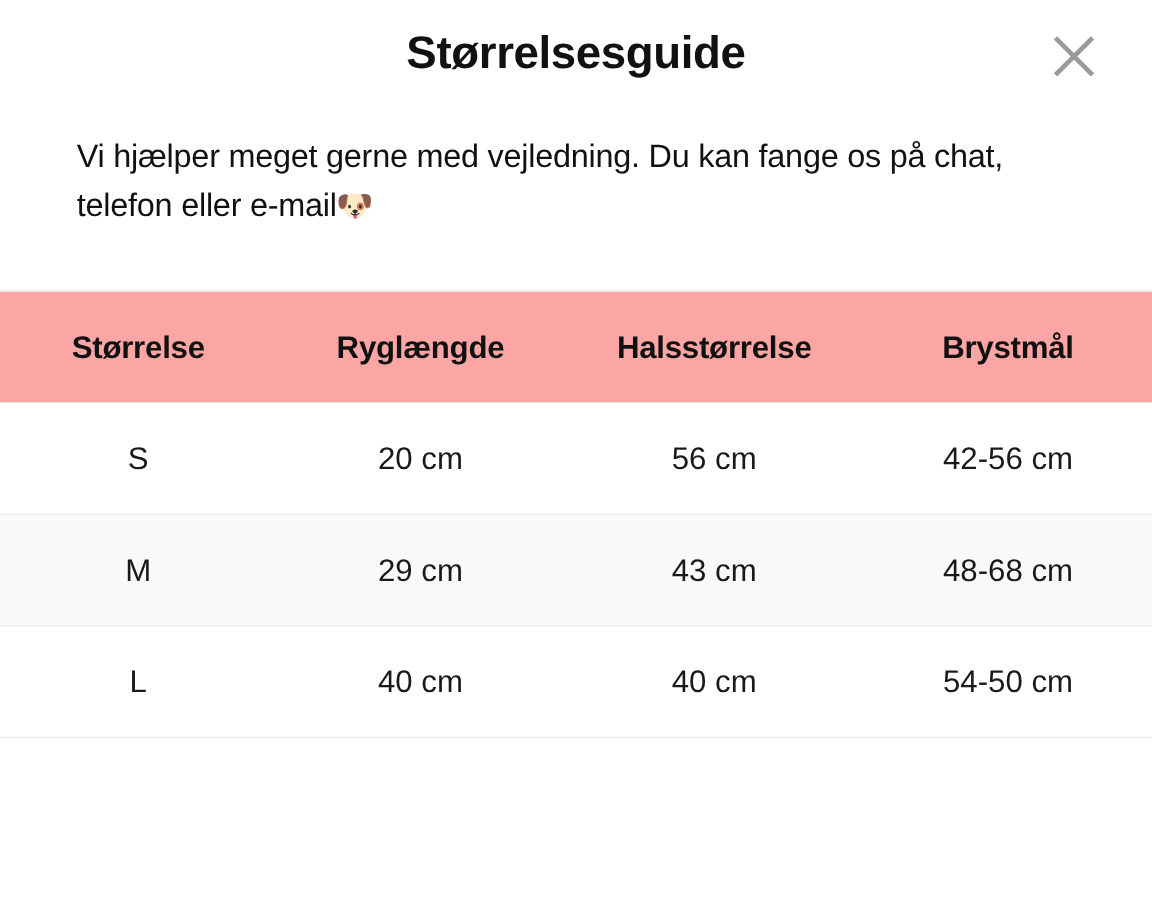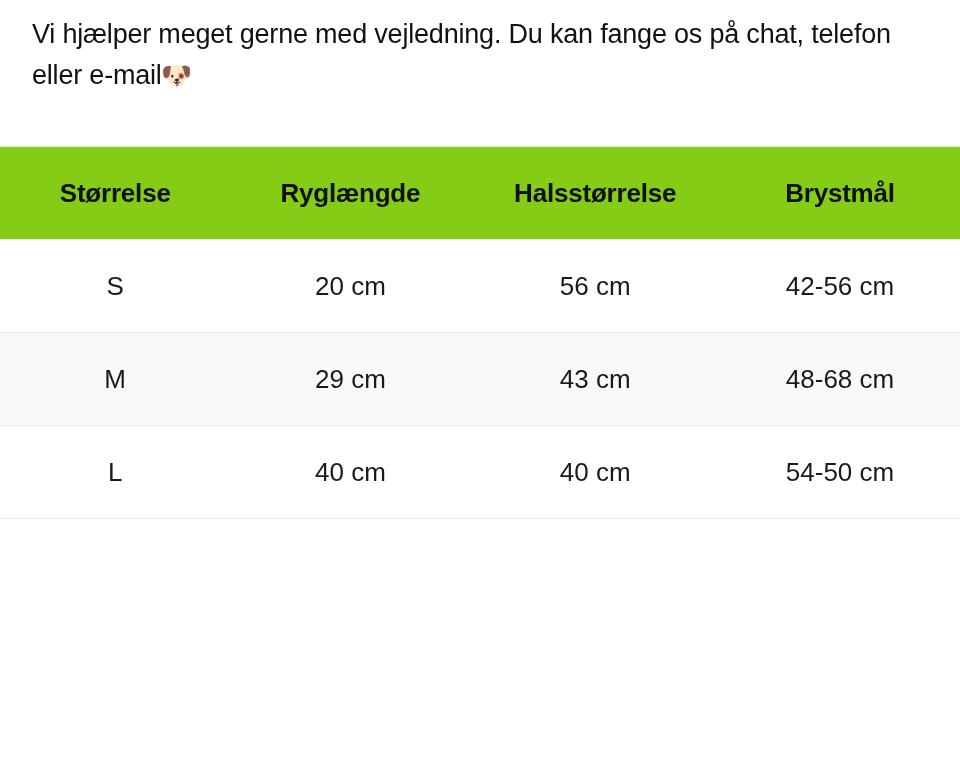"Størrelsesguide" div.modal-header { html: none -> <div> <div>Størrelsesguide</div> <button> <svg> <line></line> <line></line> </svg> </button> </div> }
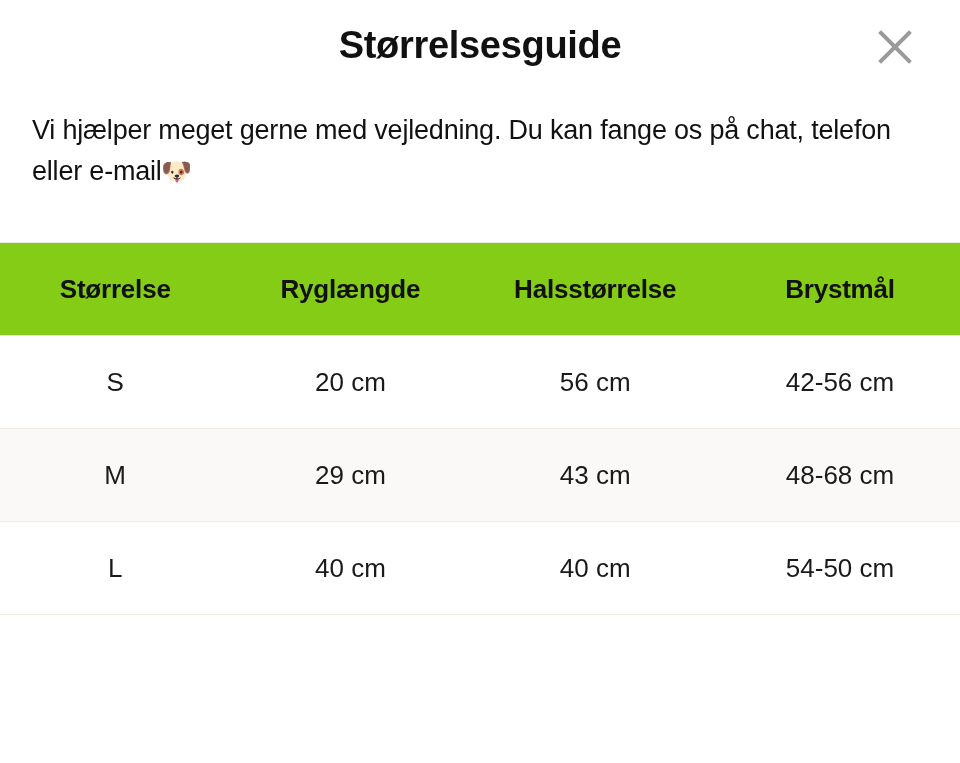"Vi hjælper meget gerne med" .intro { padding: 14px 40px 0 32px -> 14px 40px 0 64px }
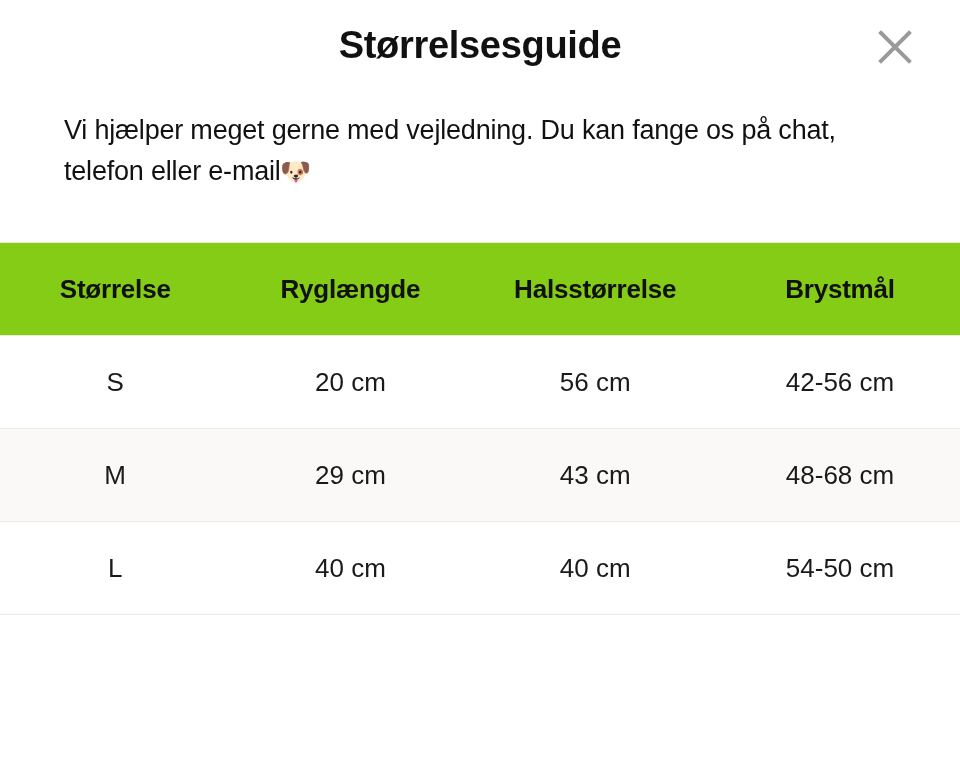"Størrelse" .size-table thead tr { background: #84cc16 -> #fca5a5 }
